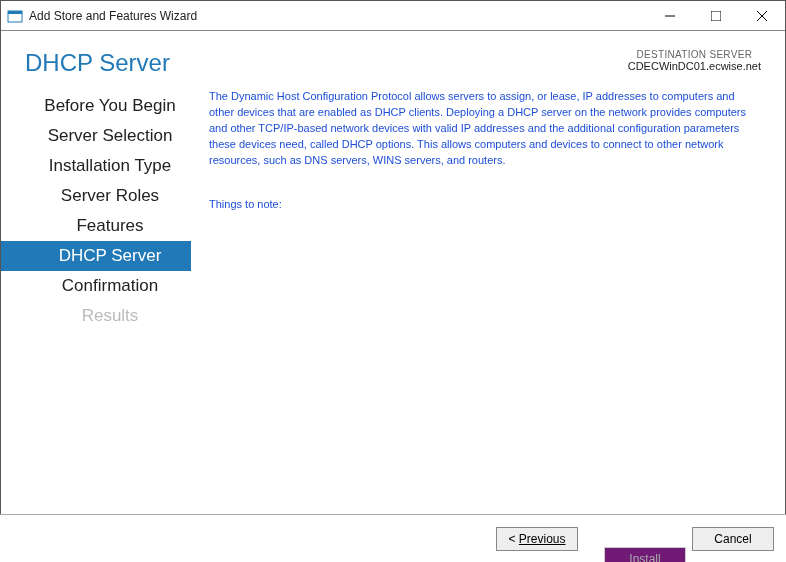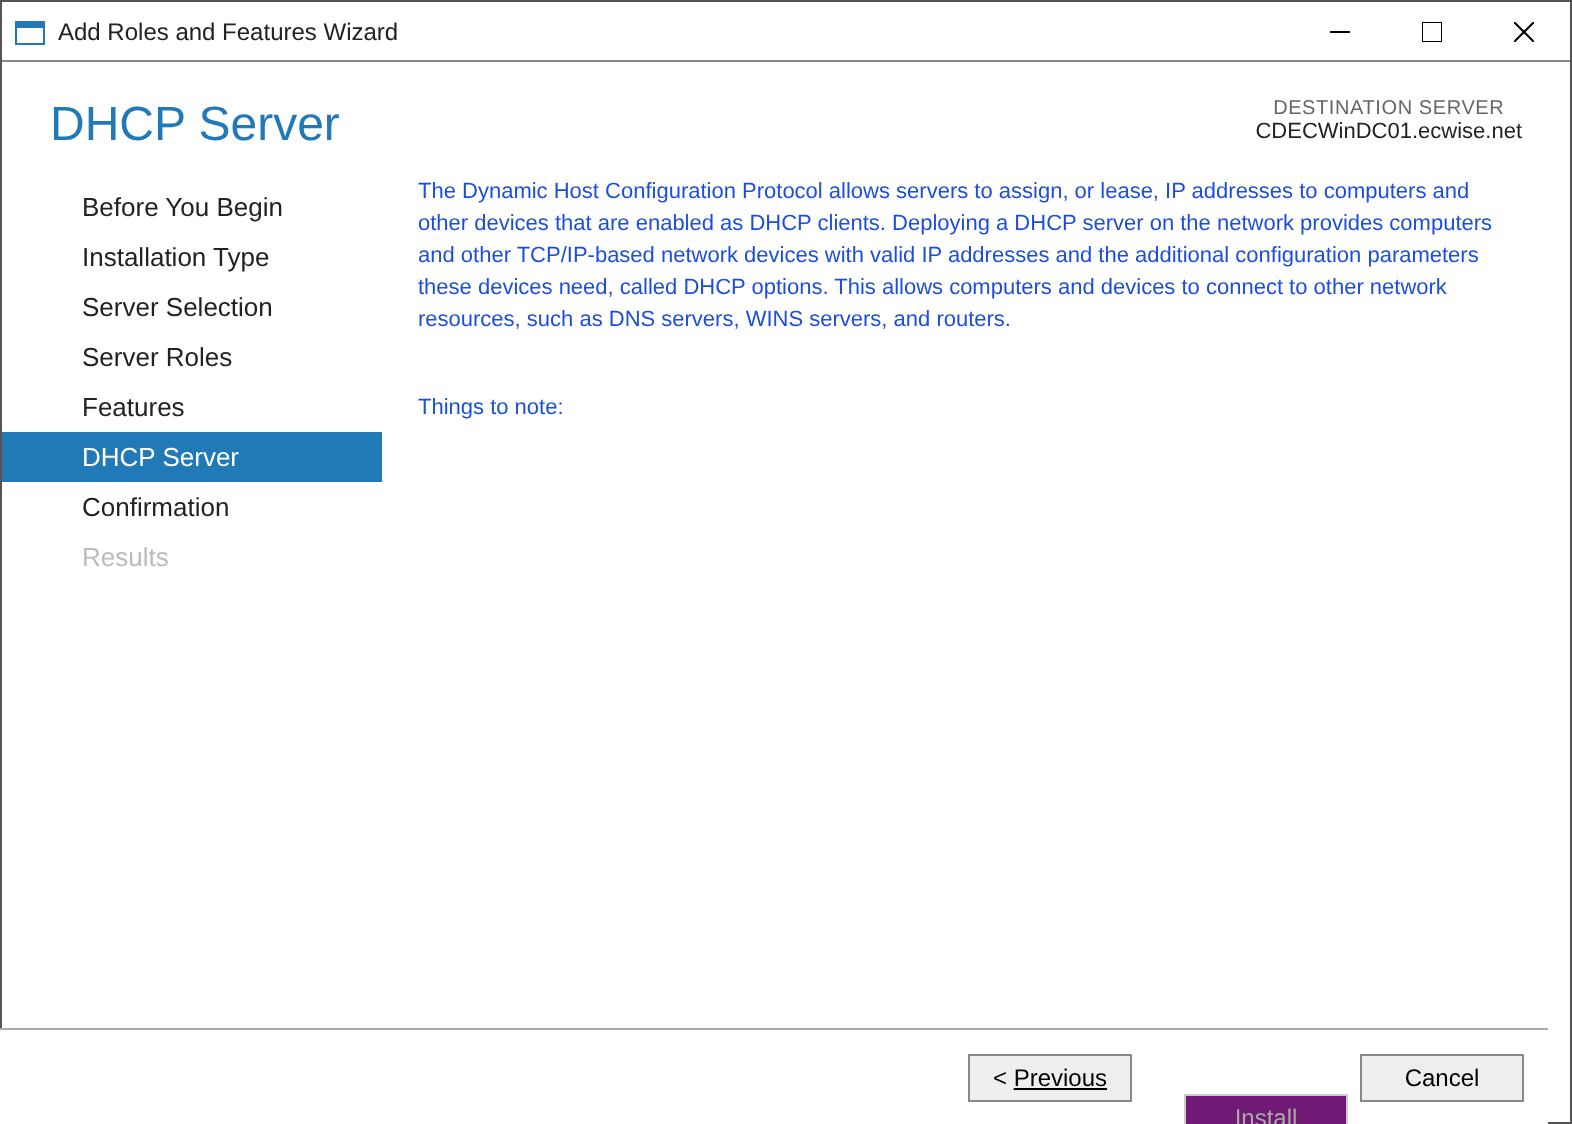"Add Roles and Features Wizard" span.title { text: Roles -> Store }
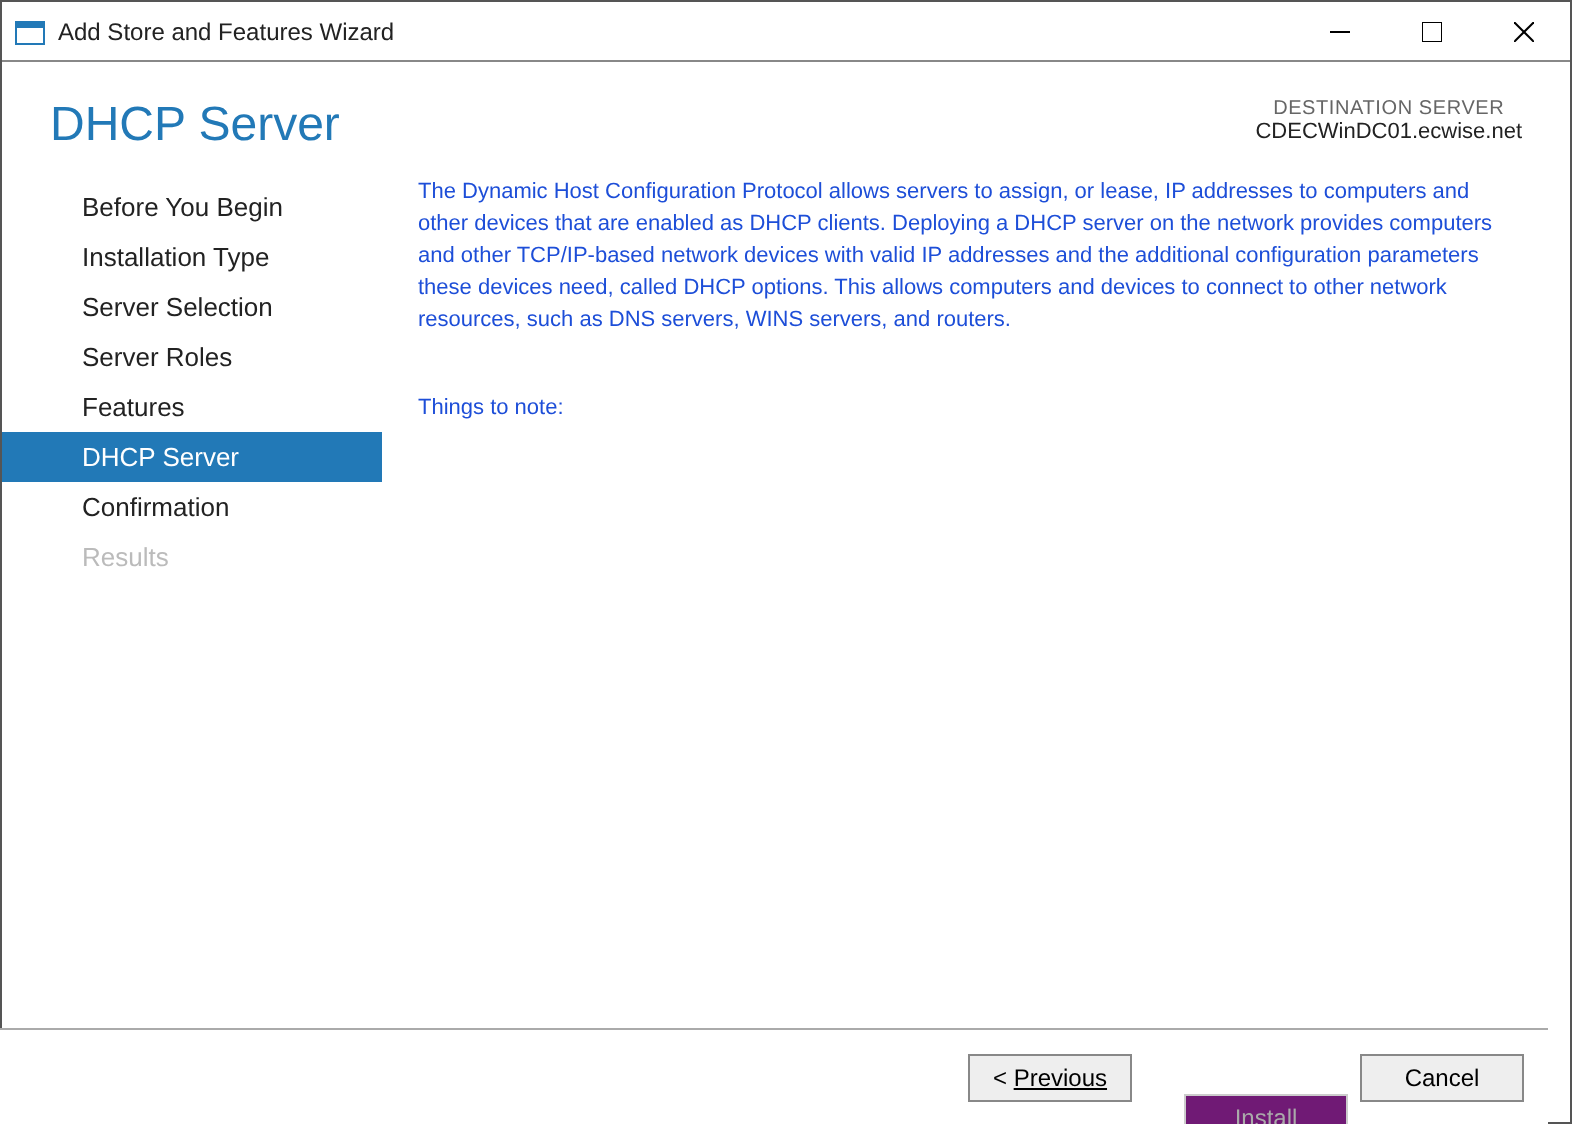"Before You Begin" .nav-item { font-size: 13px -> 17px; text-align: none -> center }
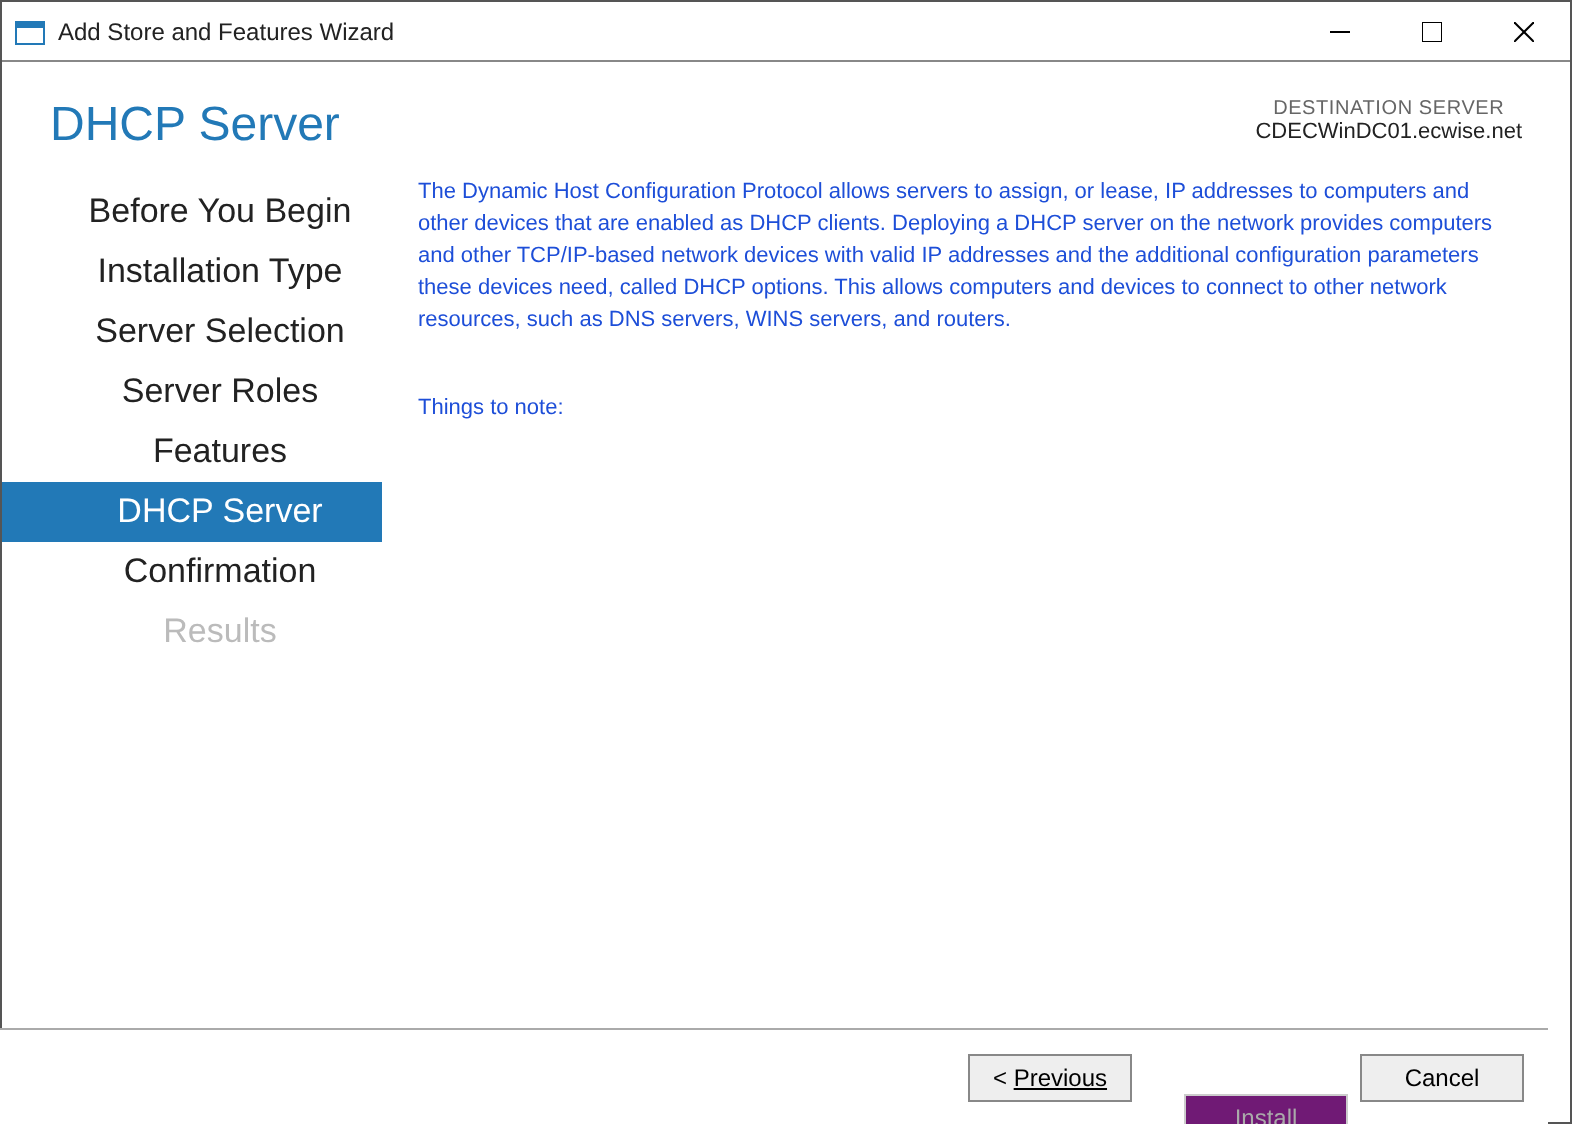"Installation Type" div.nav-item { order: before "Server Selection" -> after "Server Selection" }
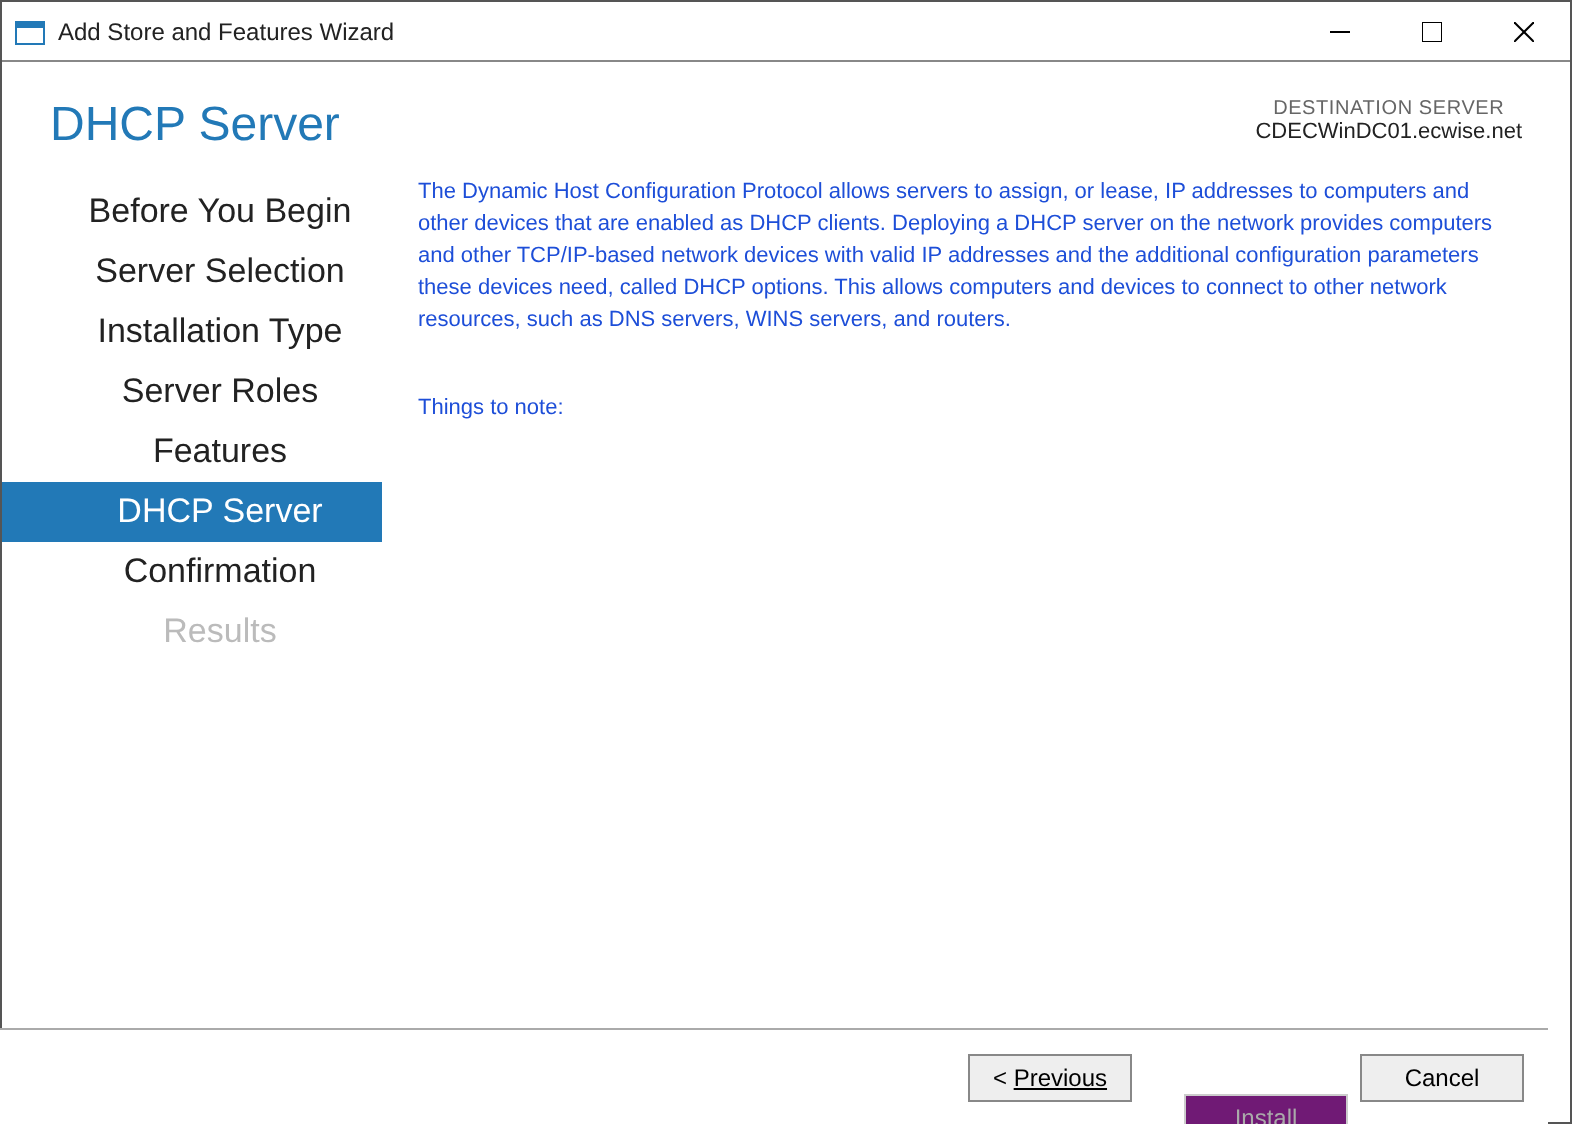"< Previous" .footer { right: 12px -> 0 }
